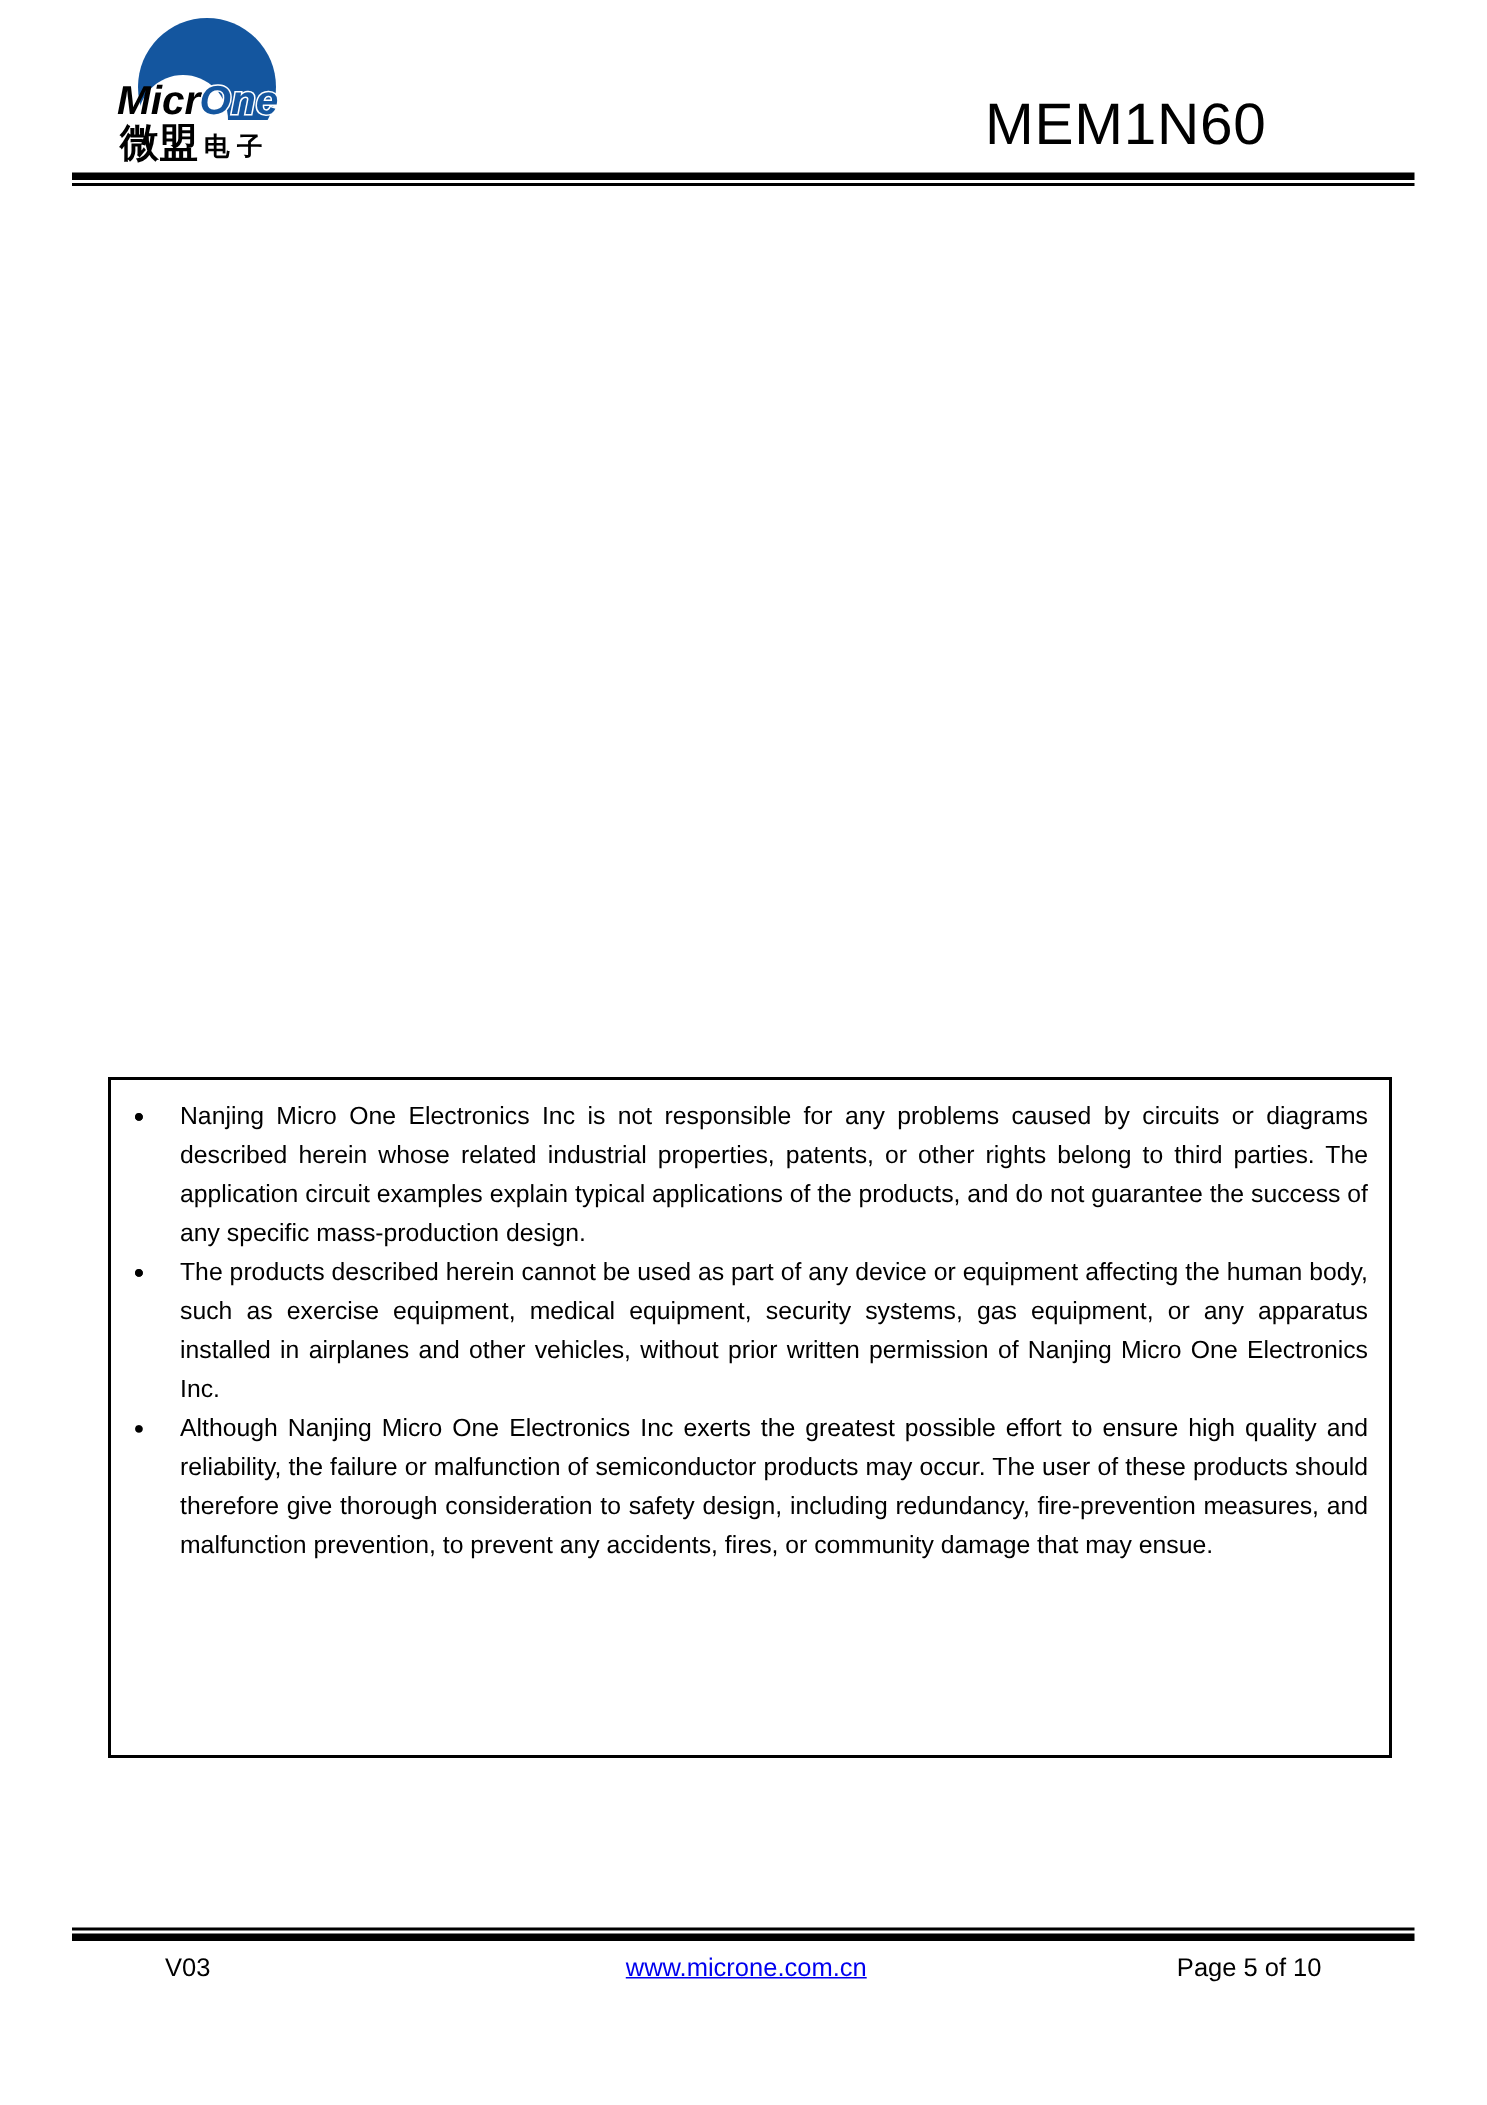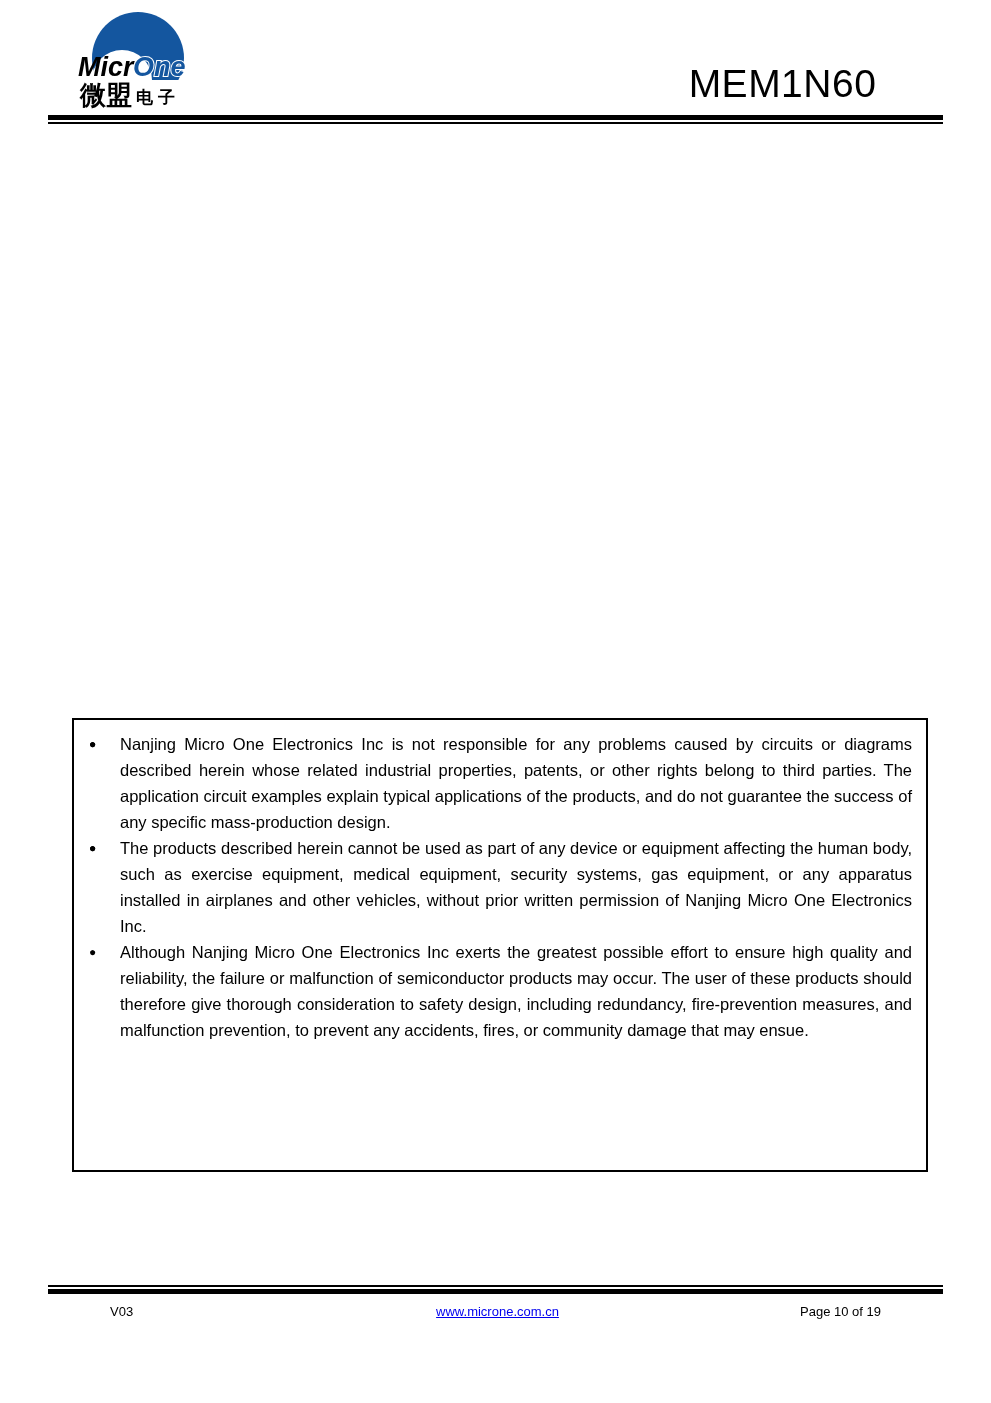"MEM1N60" .product-title { left: 620px -> 588px }
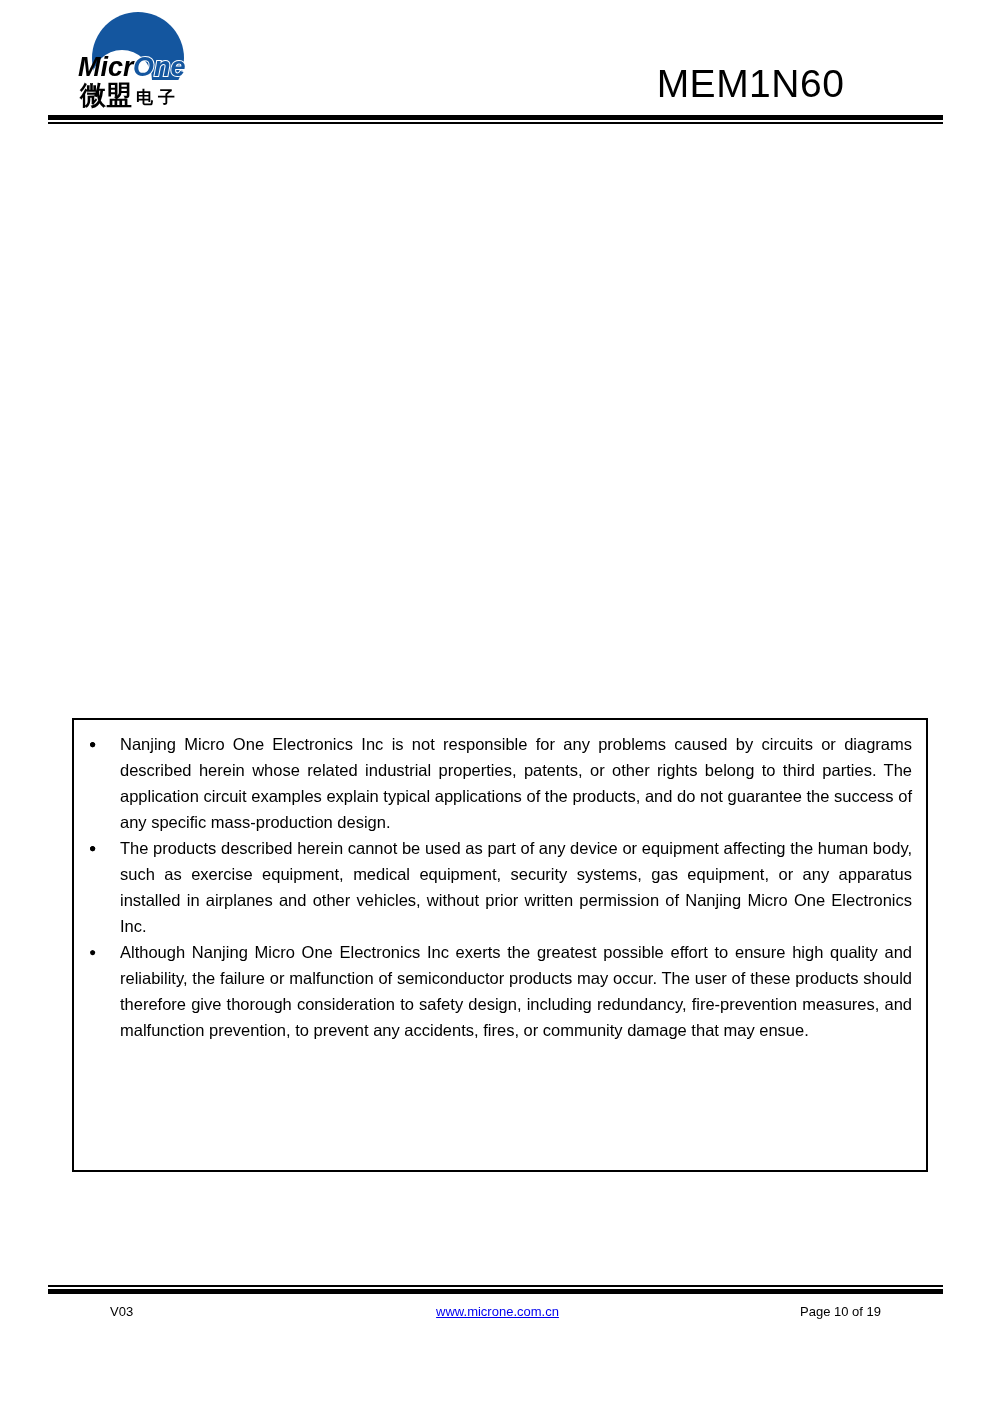"V03" .footer-row { font-size: 13px -> 17px }
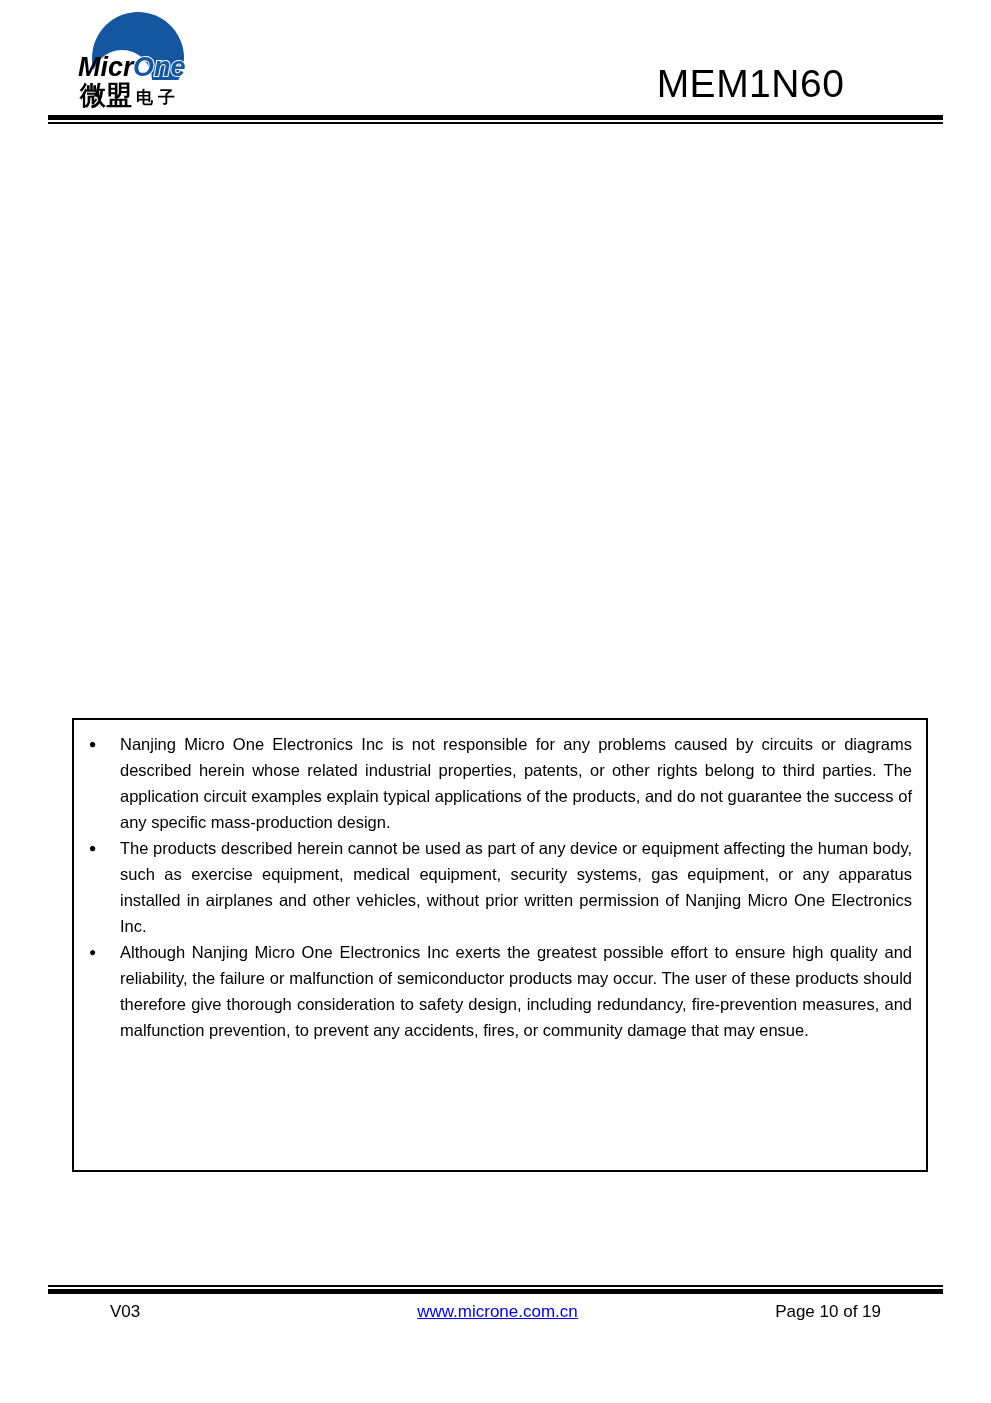"Page 10 of 19" span.footer-page { text: 10 of 19 -> 5 of 10 }
